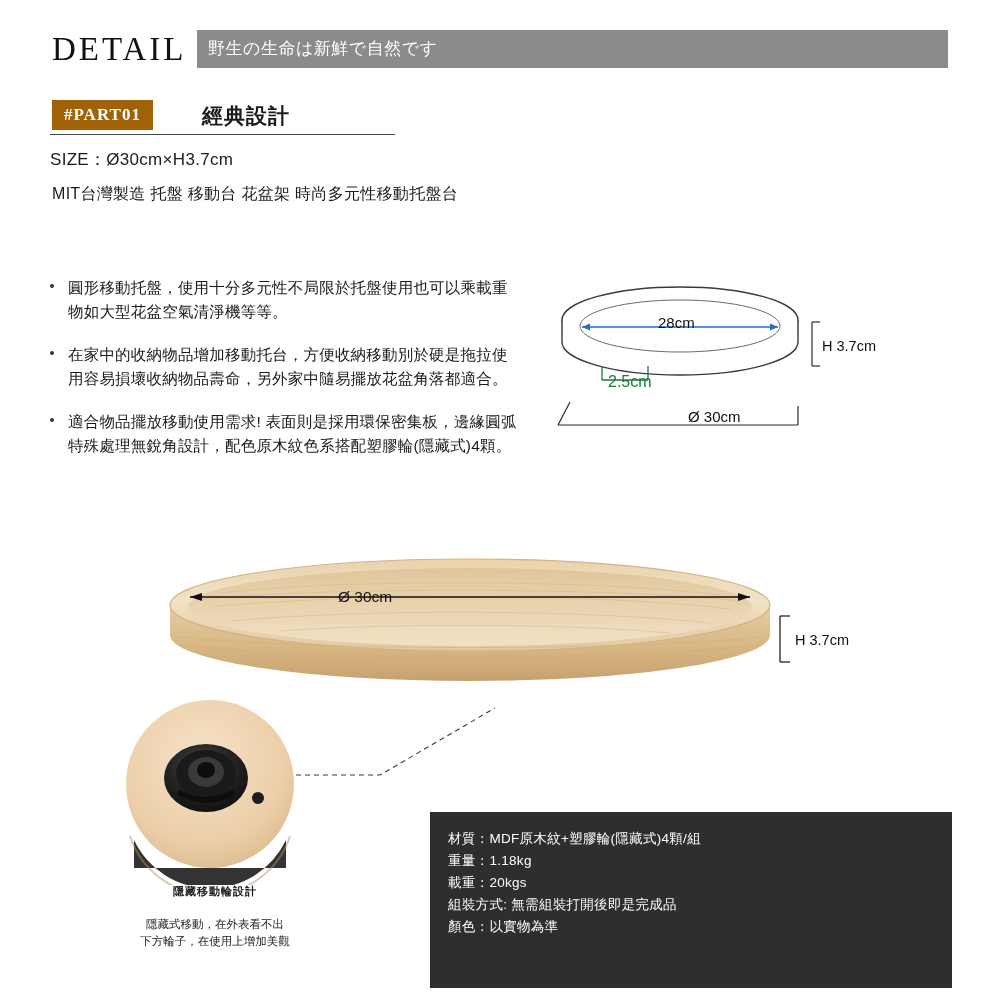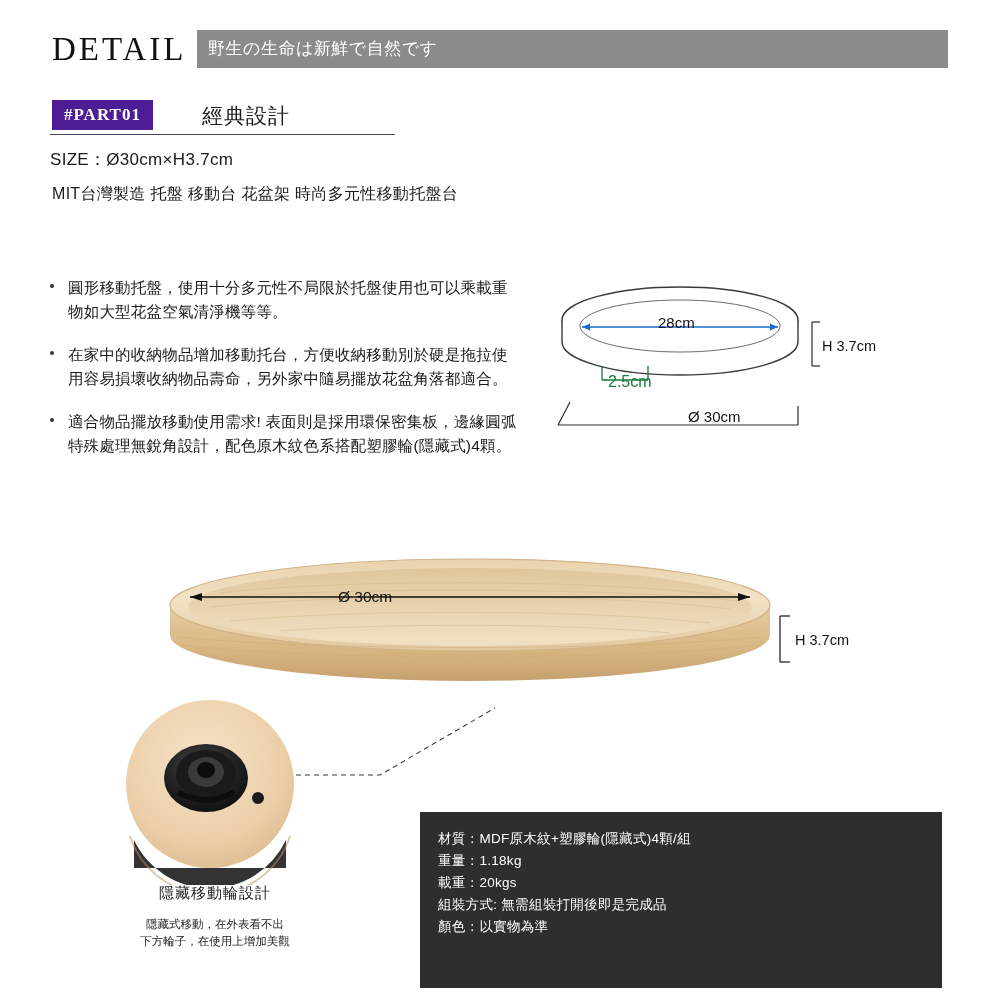"#PART01" .part-tag { background: #4c1d95 -> #a16207 }
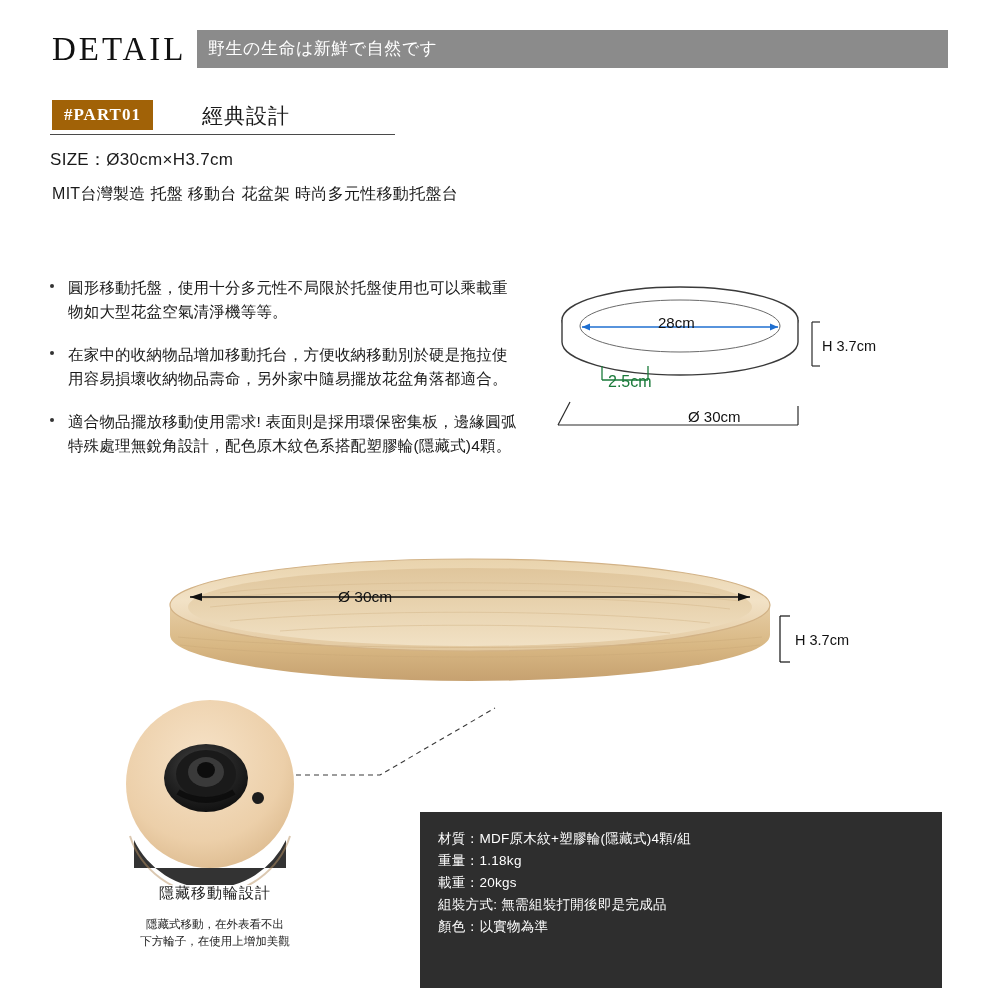"經典設計" .part-name { font-weight: normal -> bold }
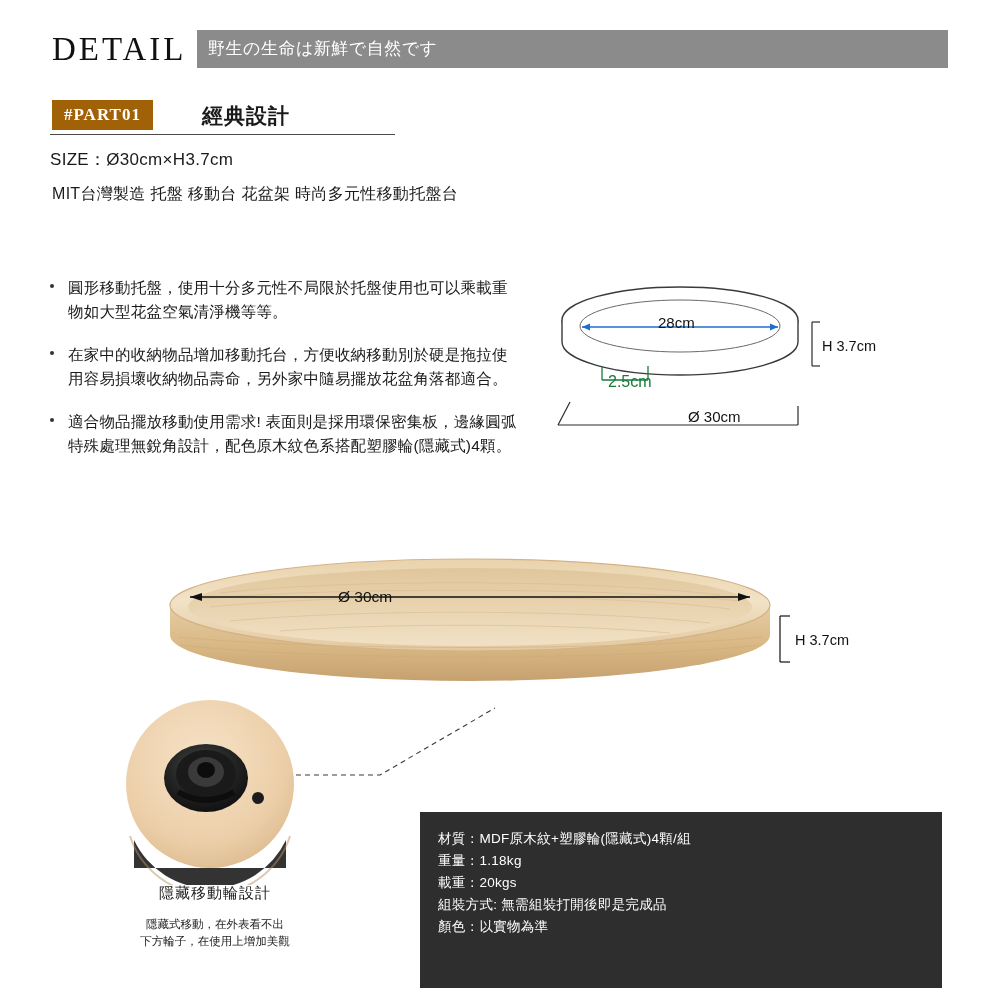"材質：MDF原木紋+塑膠輪(隱藏式)4顆/組" .spec-box { left: 420px -> 430px }
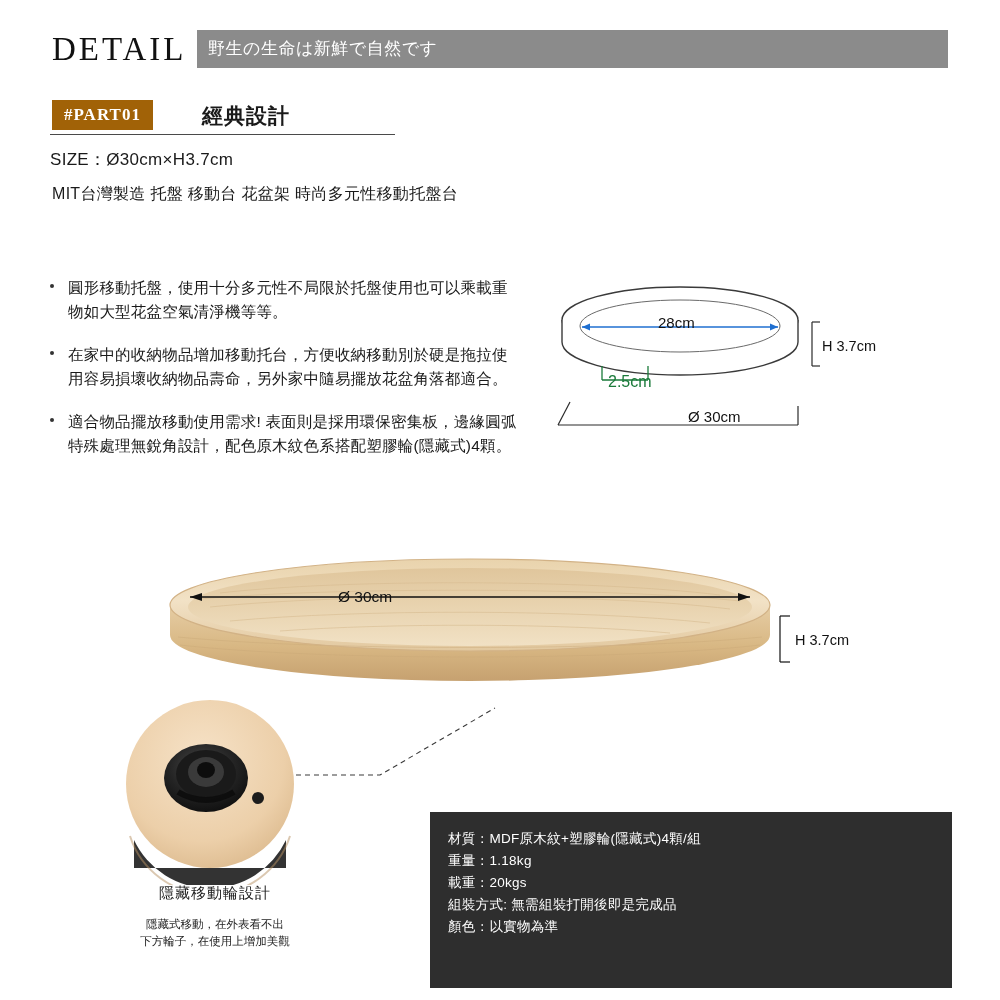"隱藏移動輪設計" .wheel-caption { font-size: 15px -> 11px; font-weight: normal -> bold }
